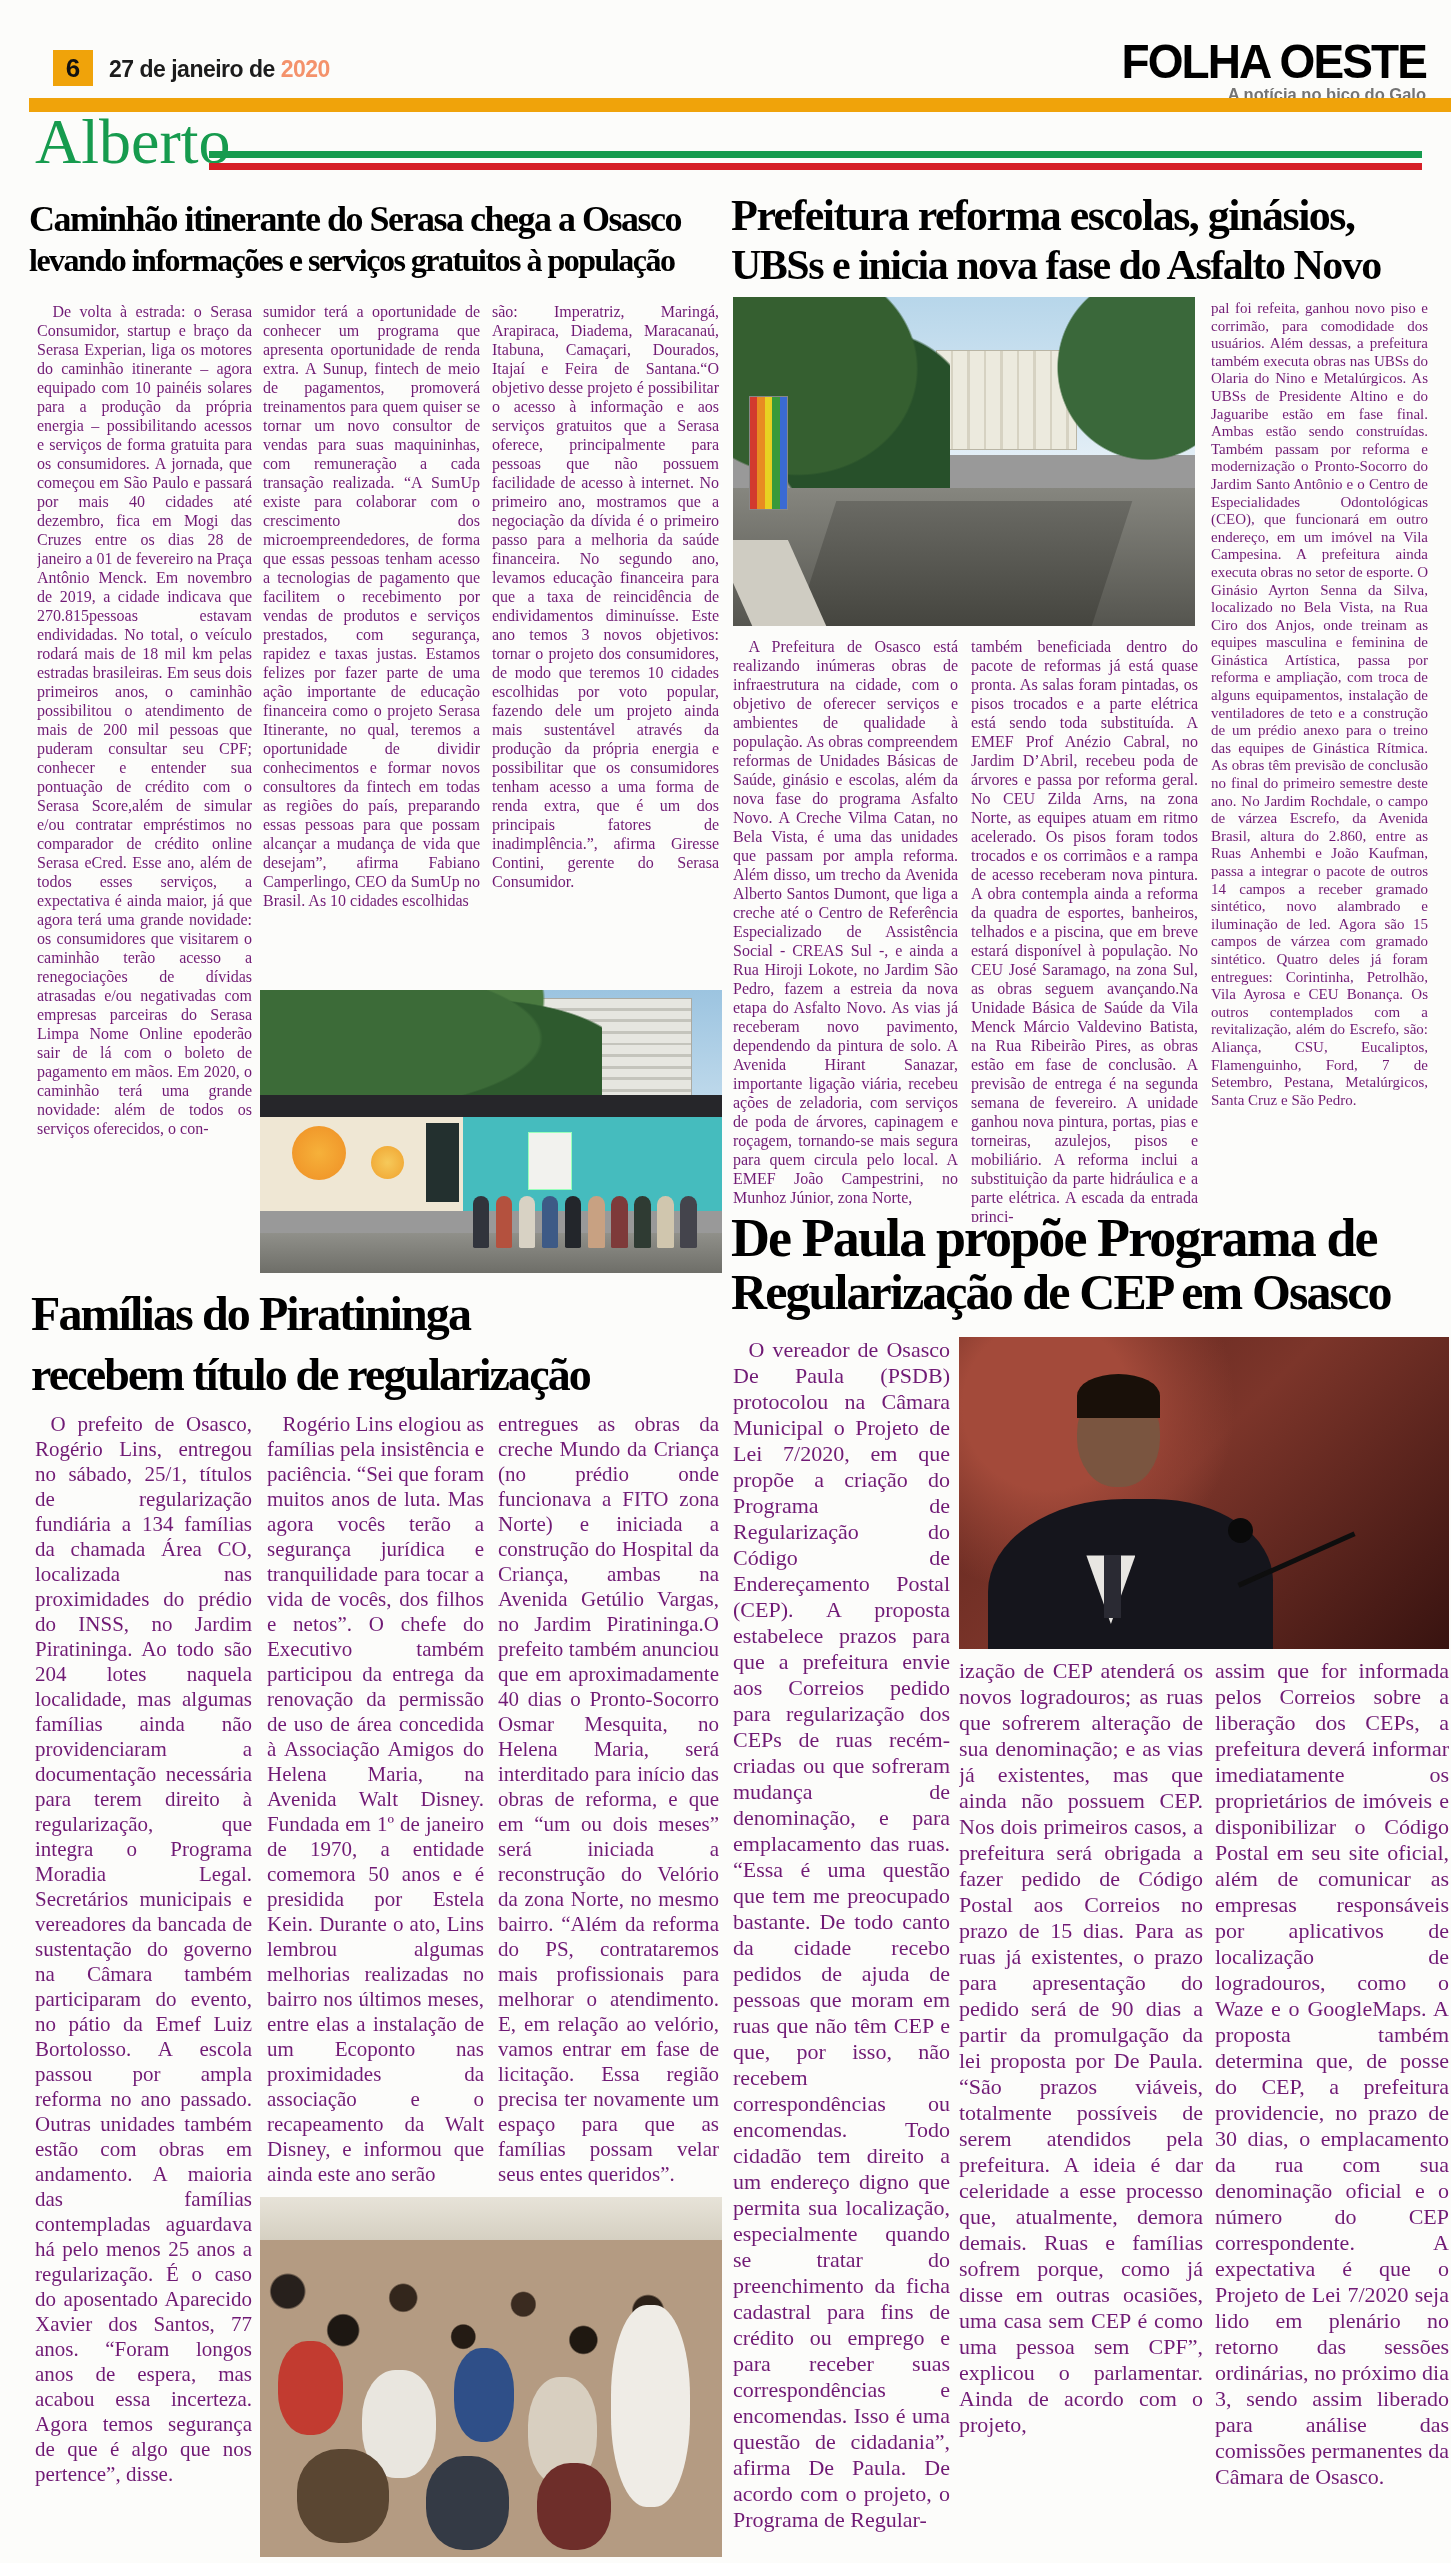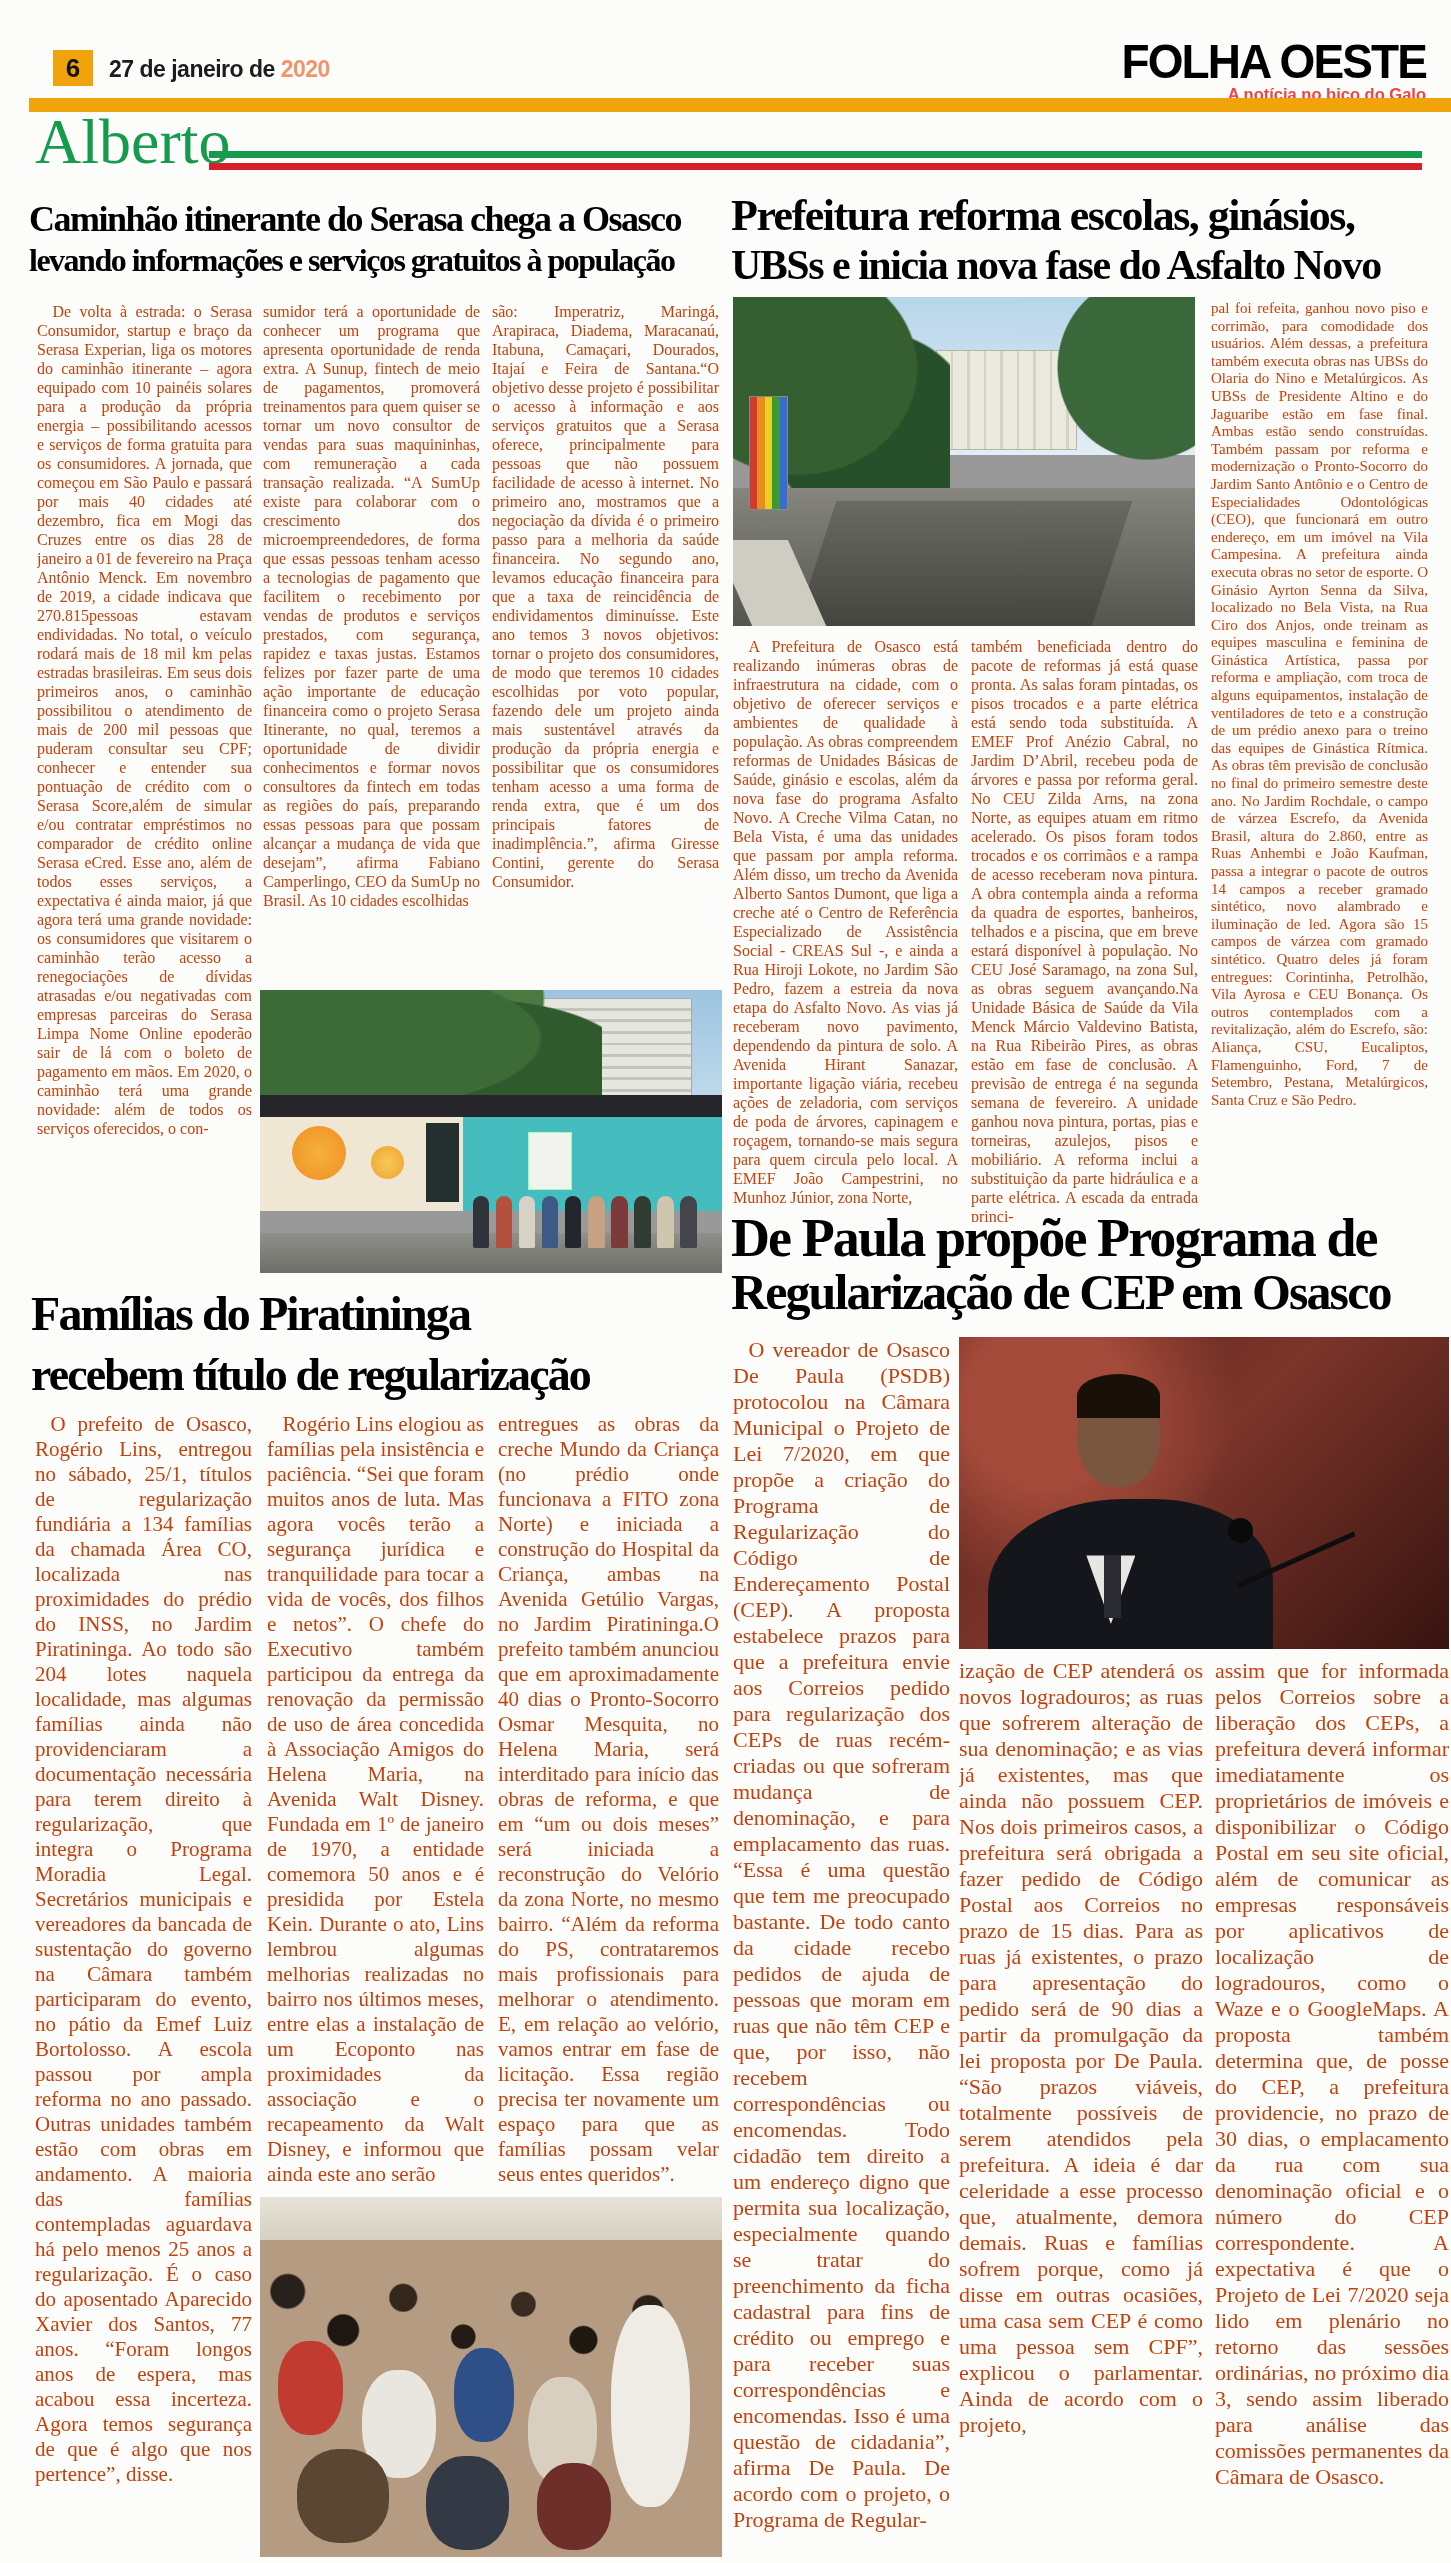"A notícia no bico do" .tagline { color: #ef4444 -> #737373 }
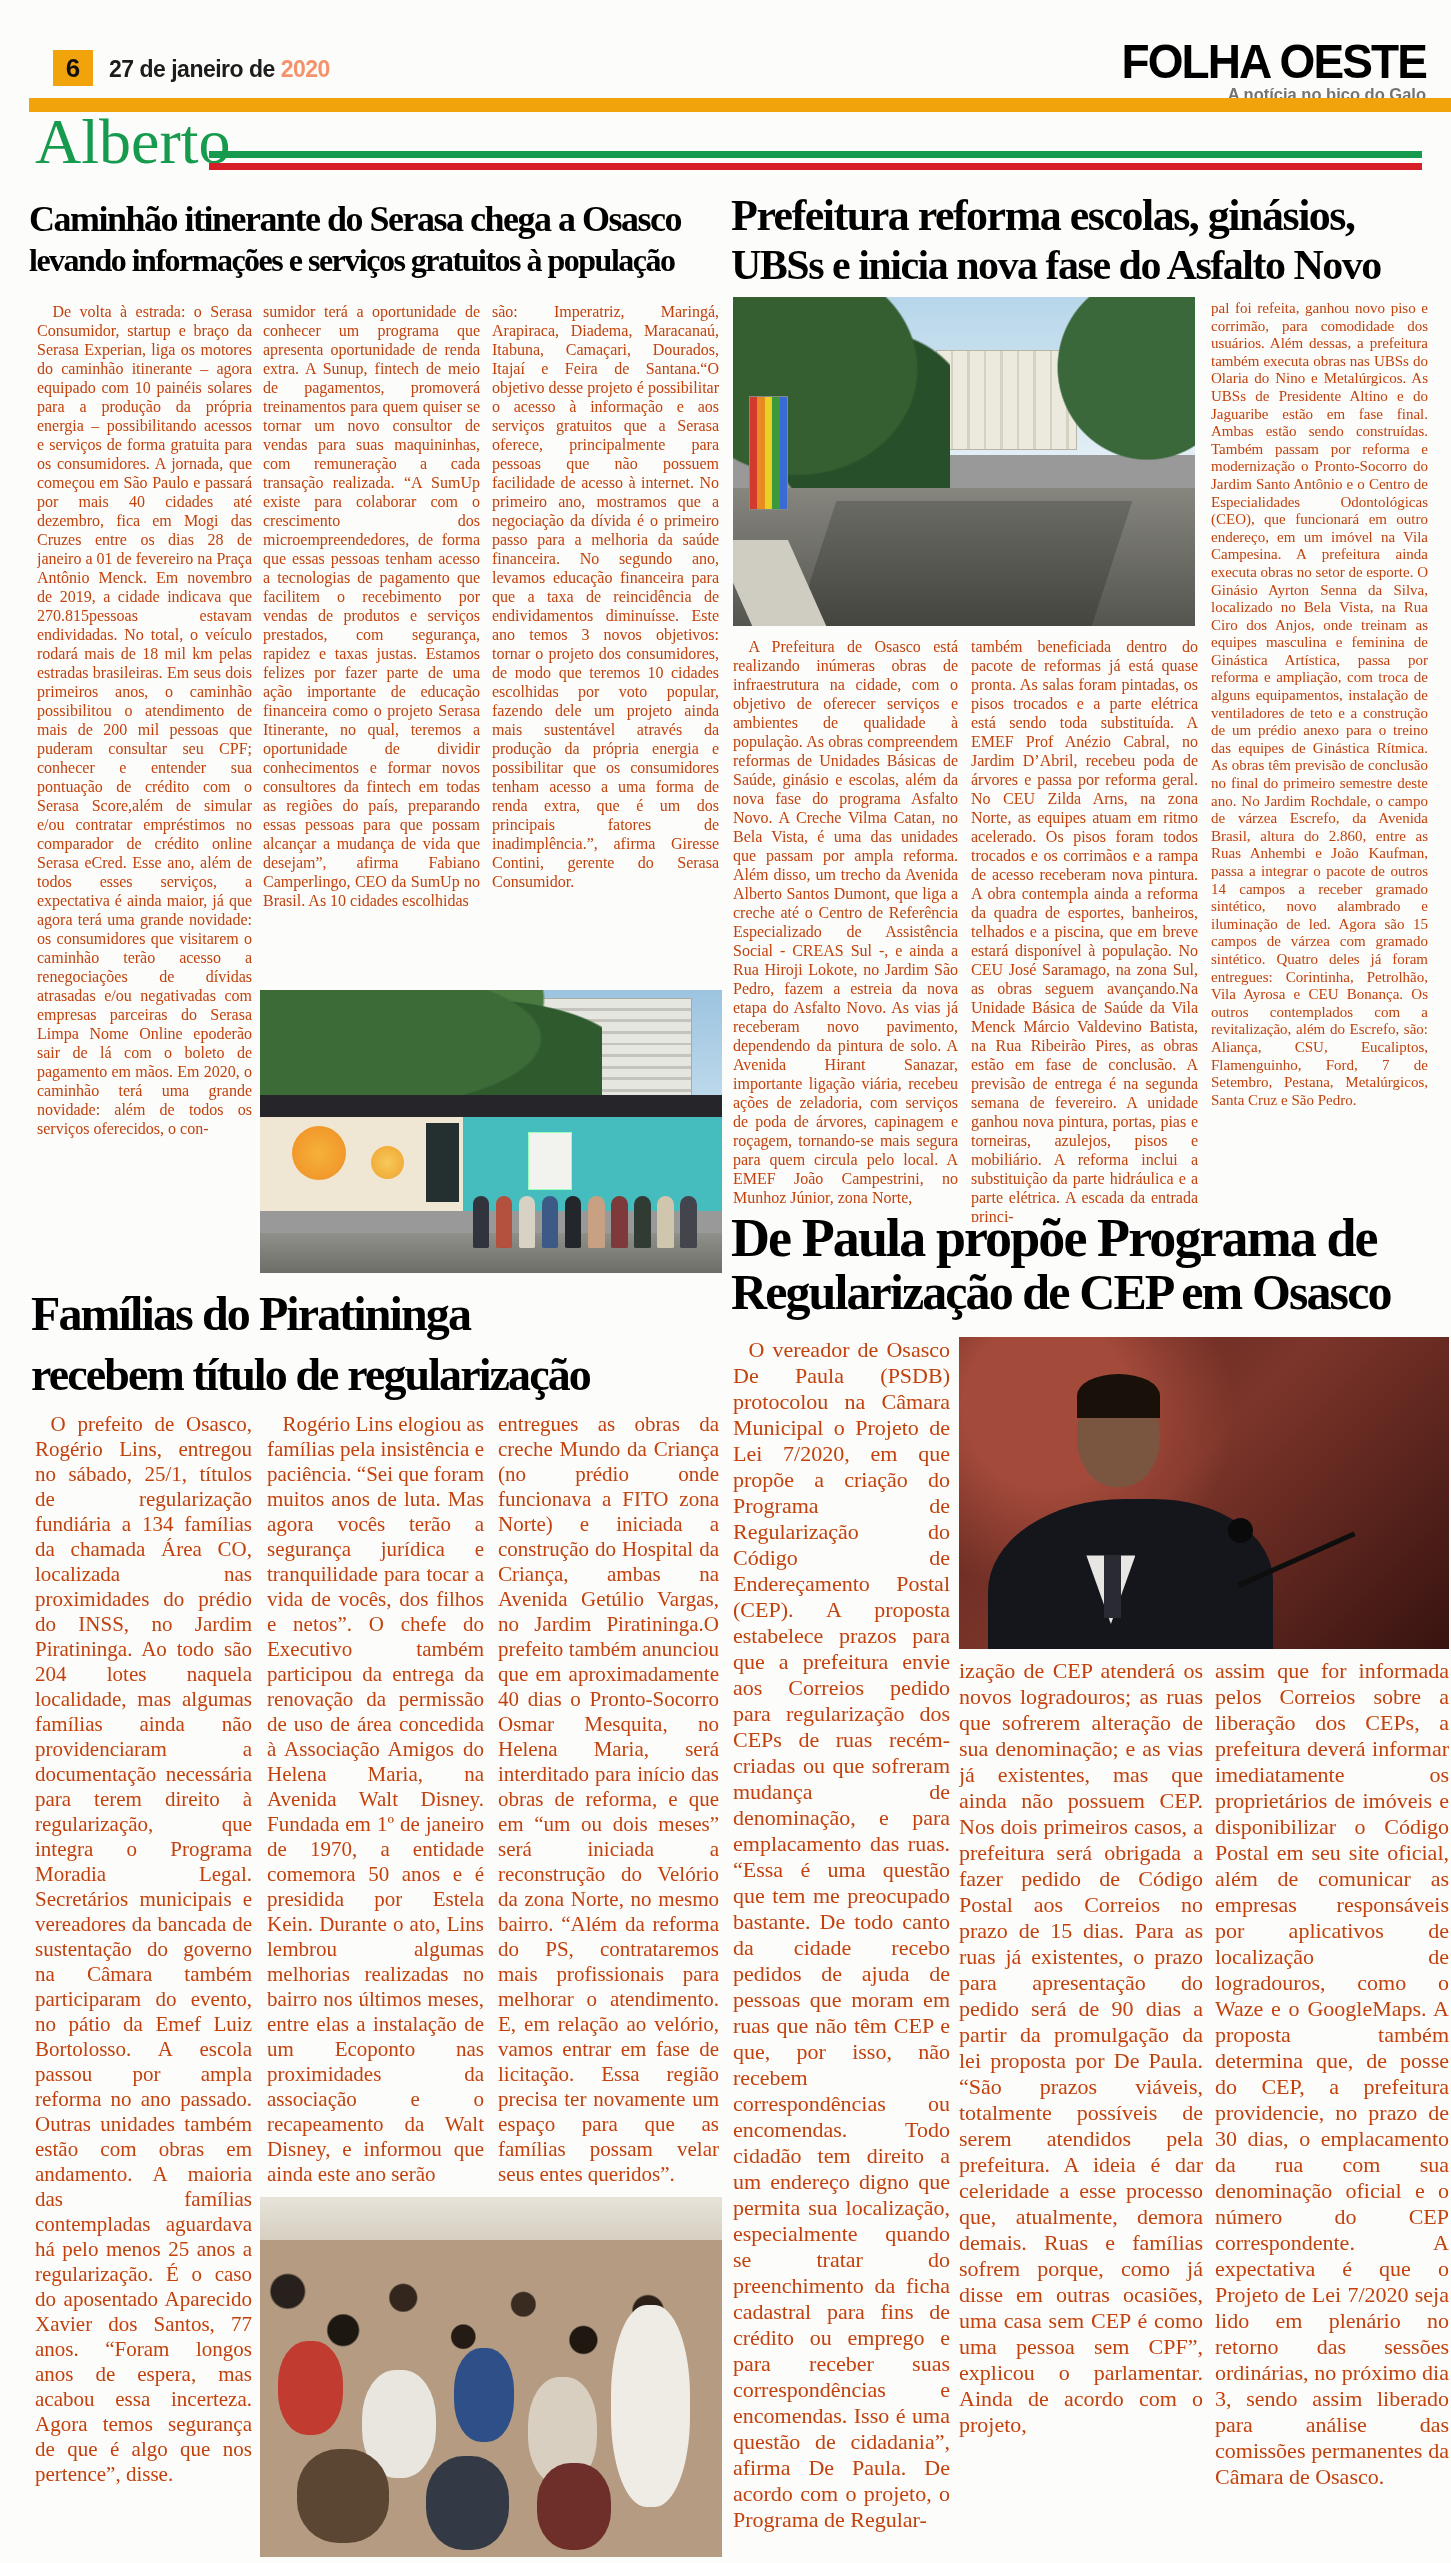"De volta à estrada: o" .col { color: #c2410c -> #701a75 }
